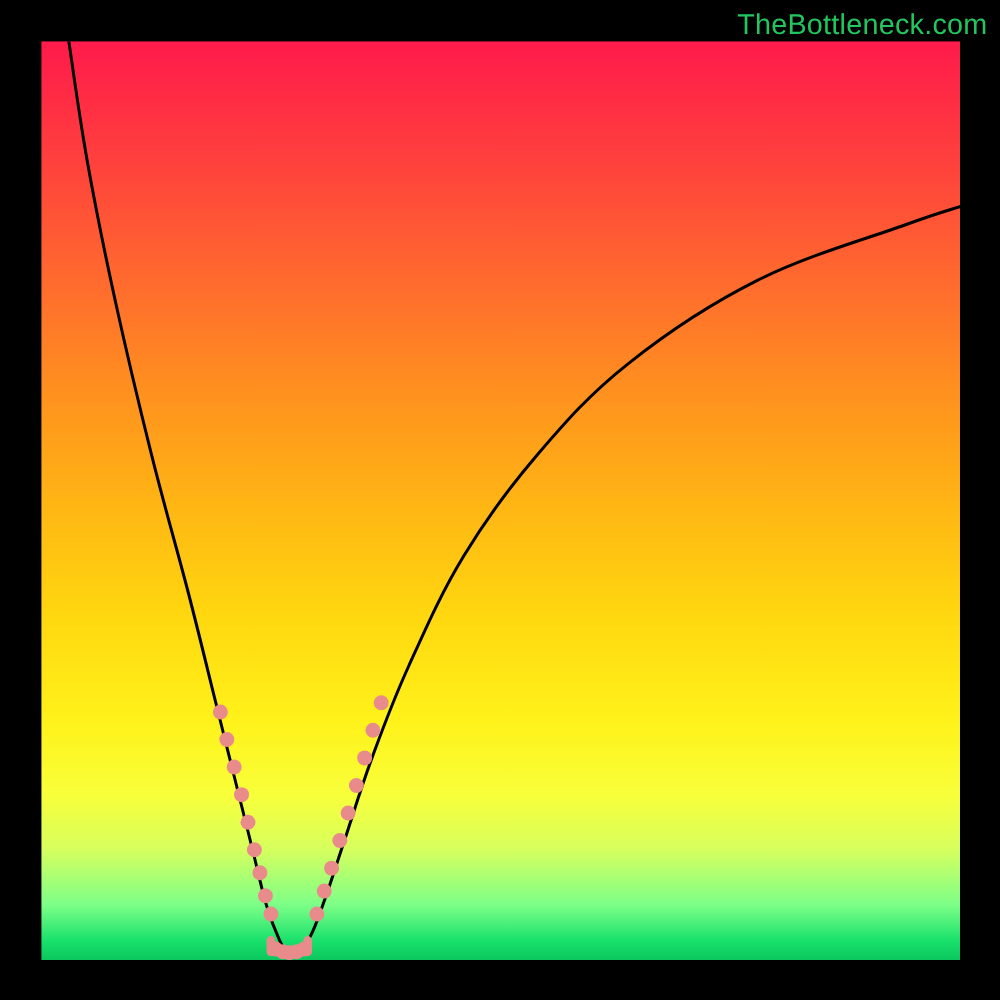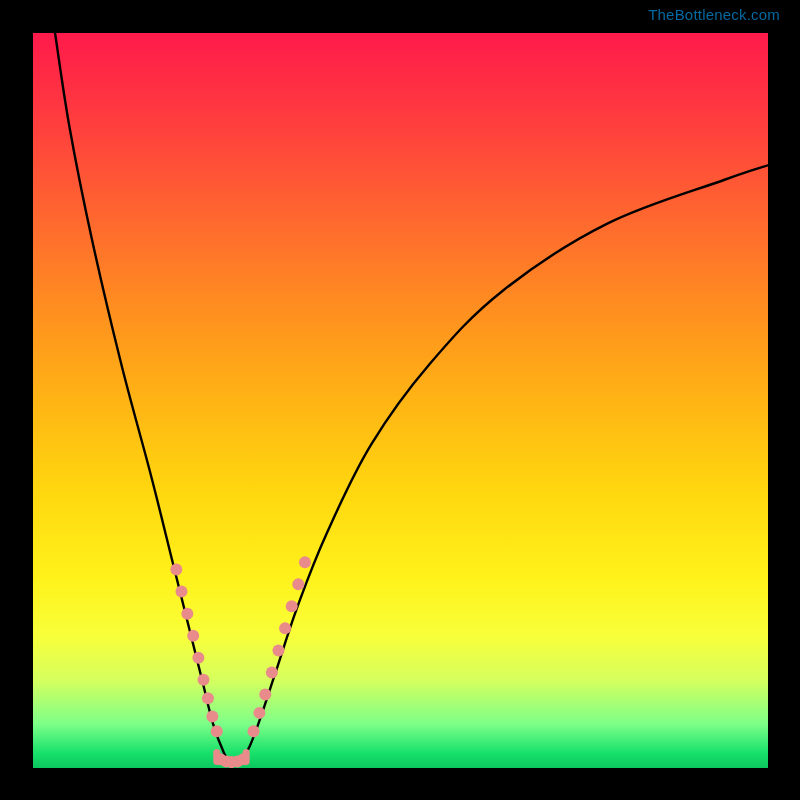"TheBottleneck.com" .watermark { color: #0369a1 -> #22c55e; font-size: 15px -> 23px; right: 20px -> 10px }
